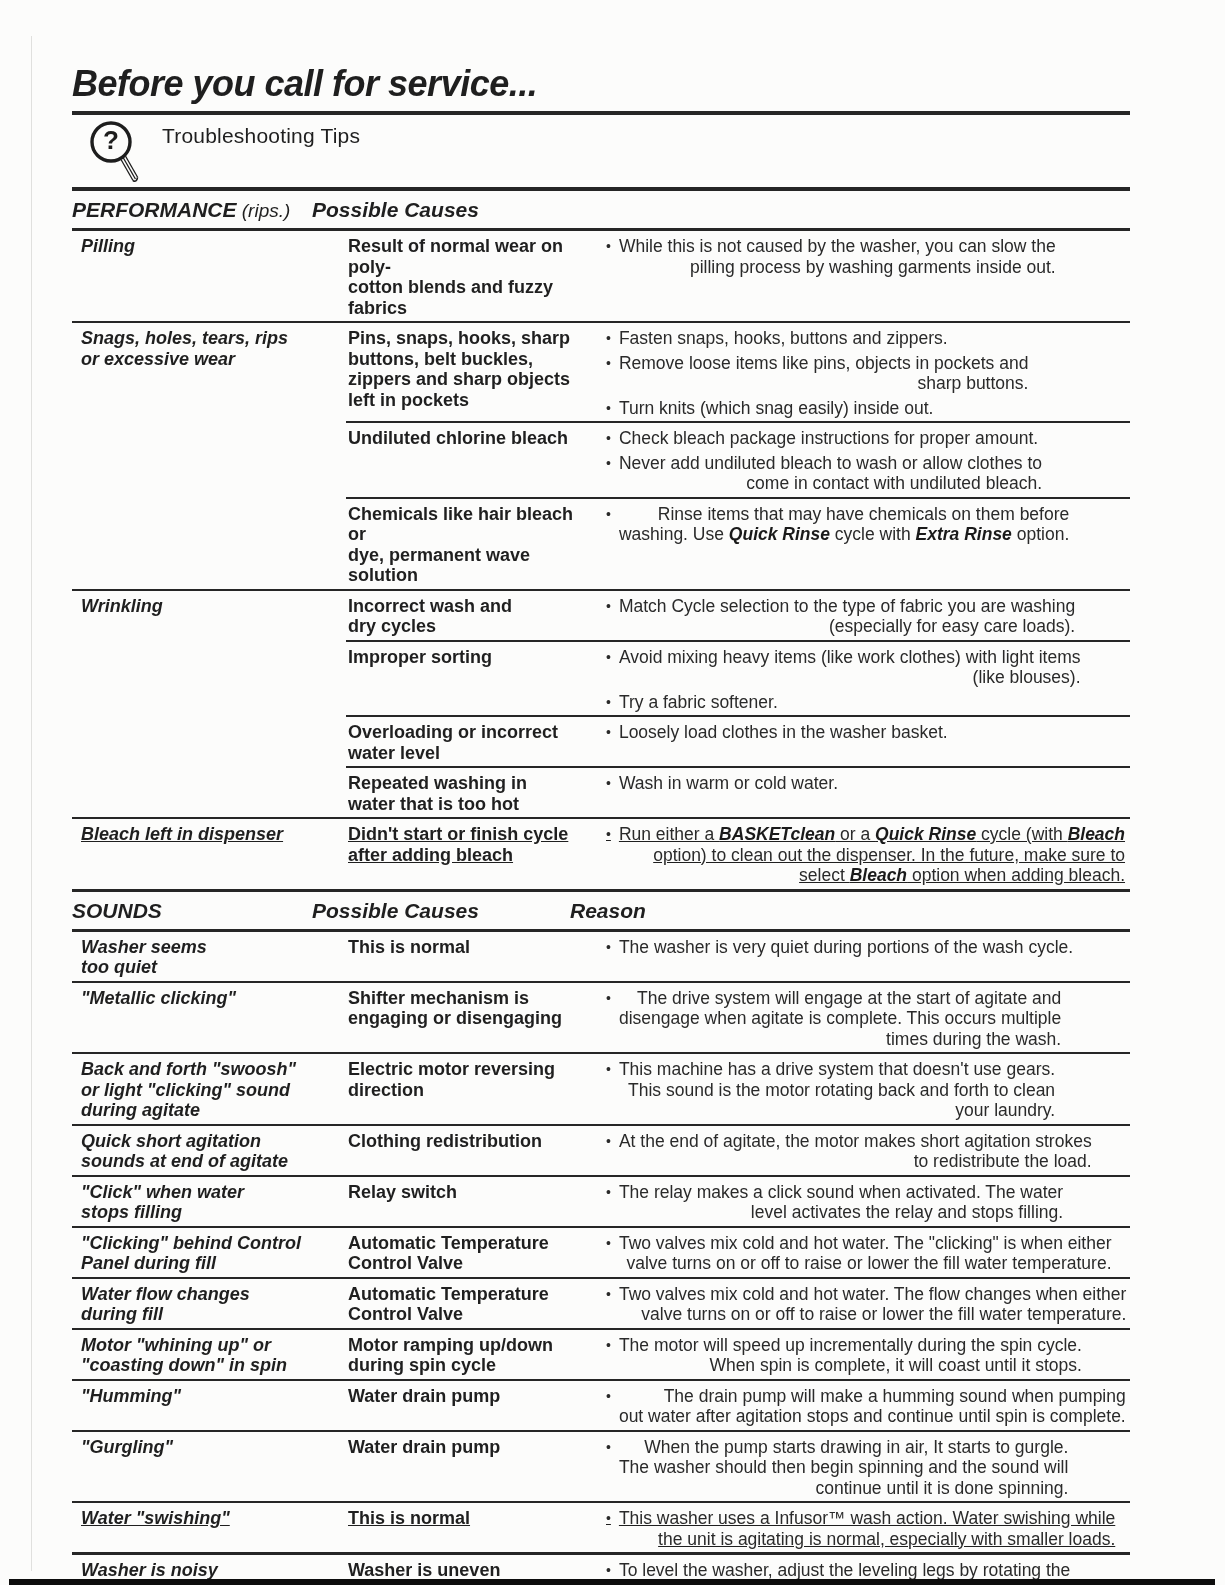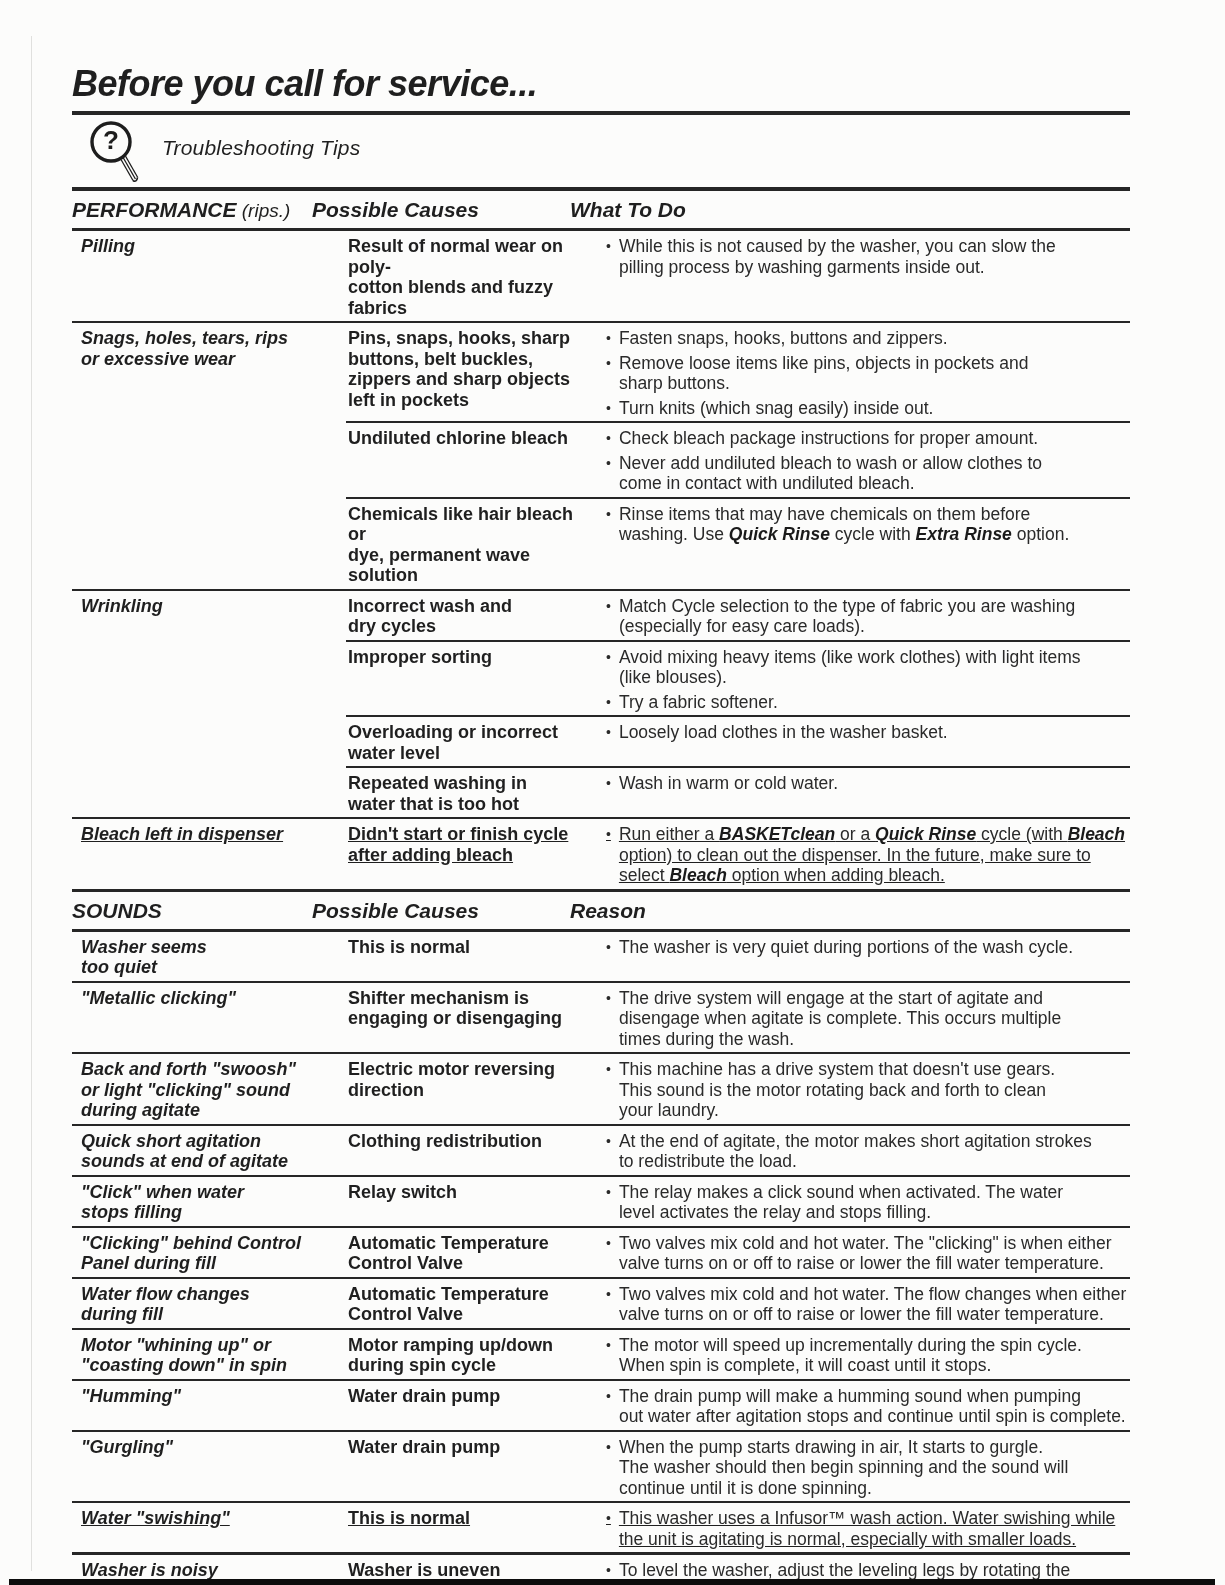"Troubleshooting Tips" .tips-label { font-style: italic -> none; margin-top: 12px -> none }
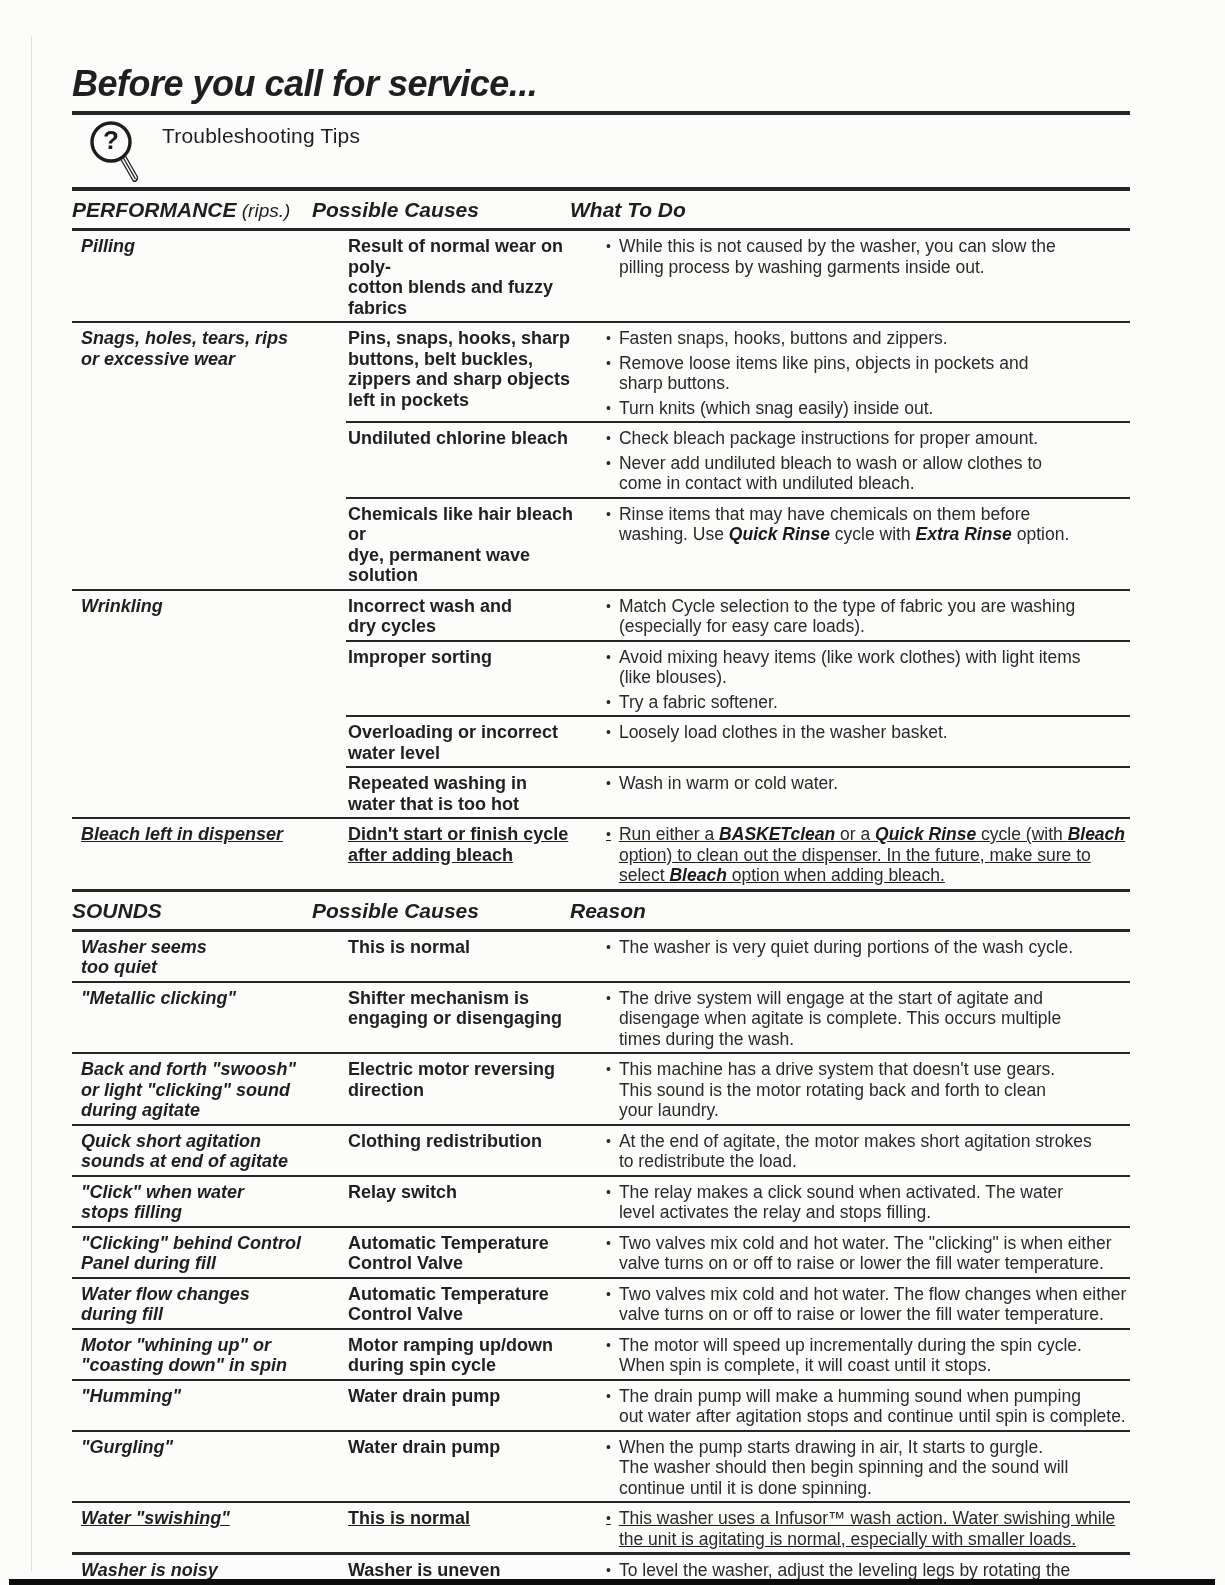"What To Do" div.hcell { html: <div>What To Do</div> -> none }
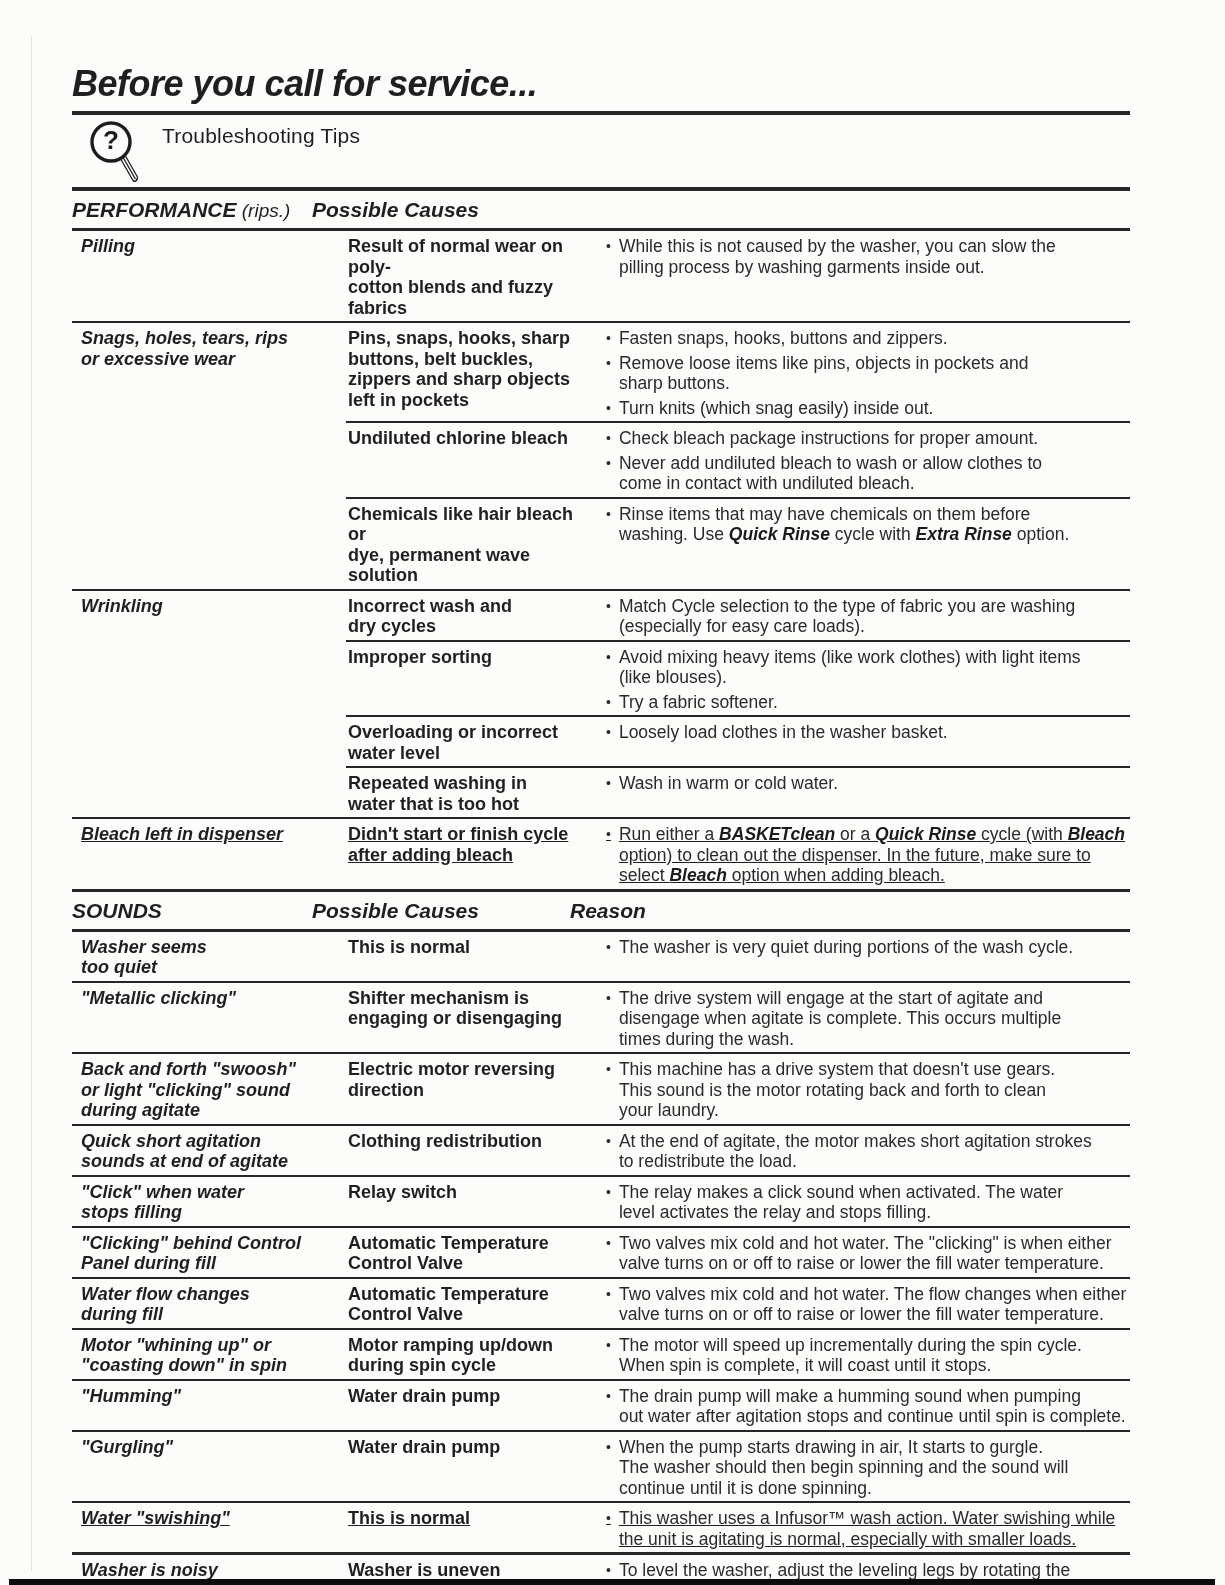"While this is not caused" .atext { text-align: none -> right }
